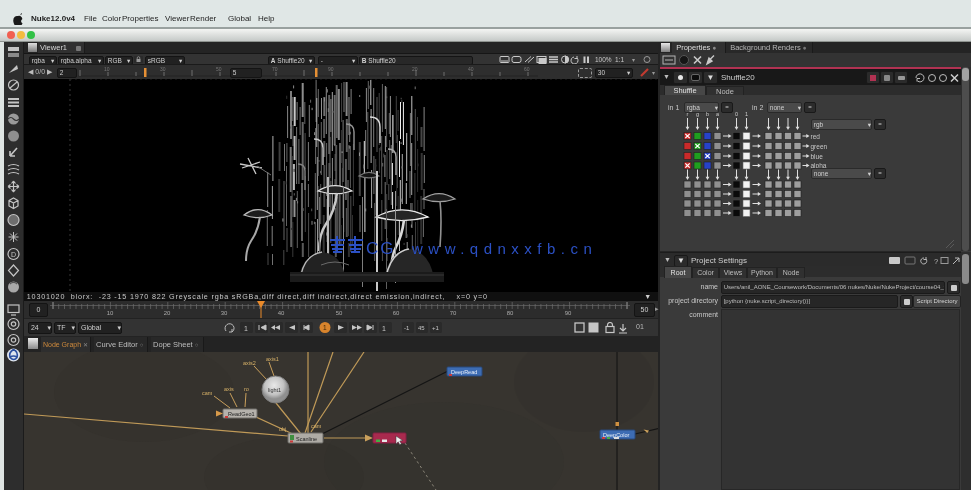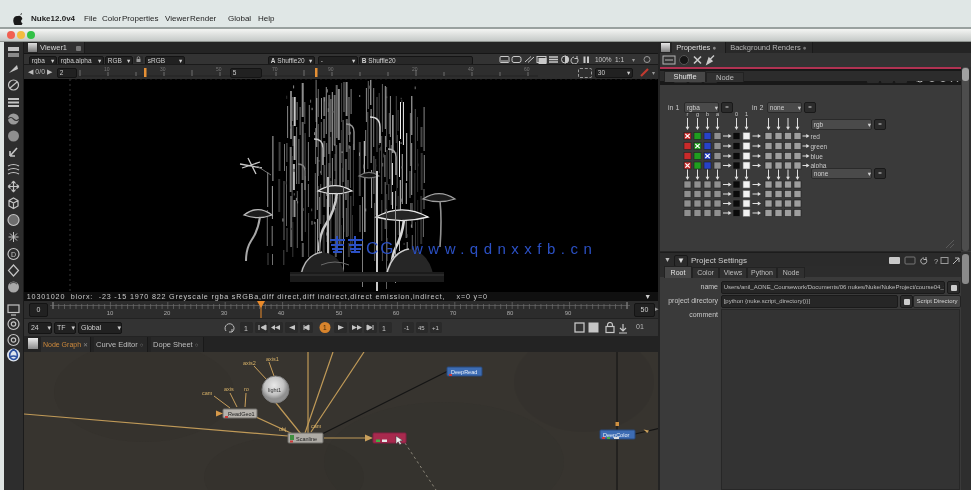"Shuffle" div.abs { top: 29px -> 43px }
